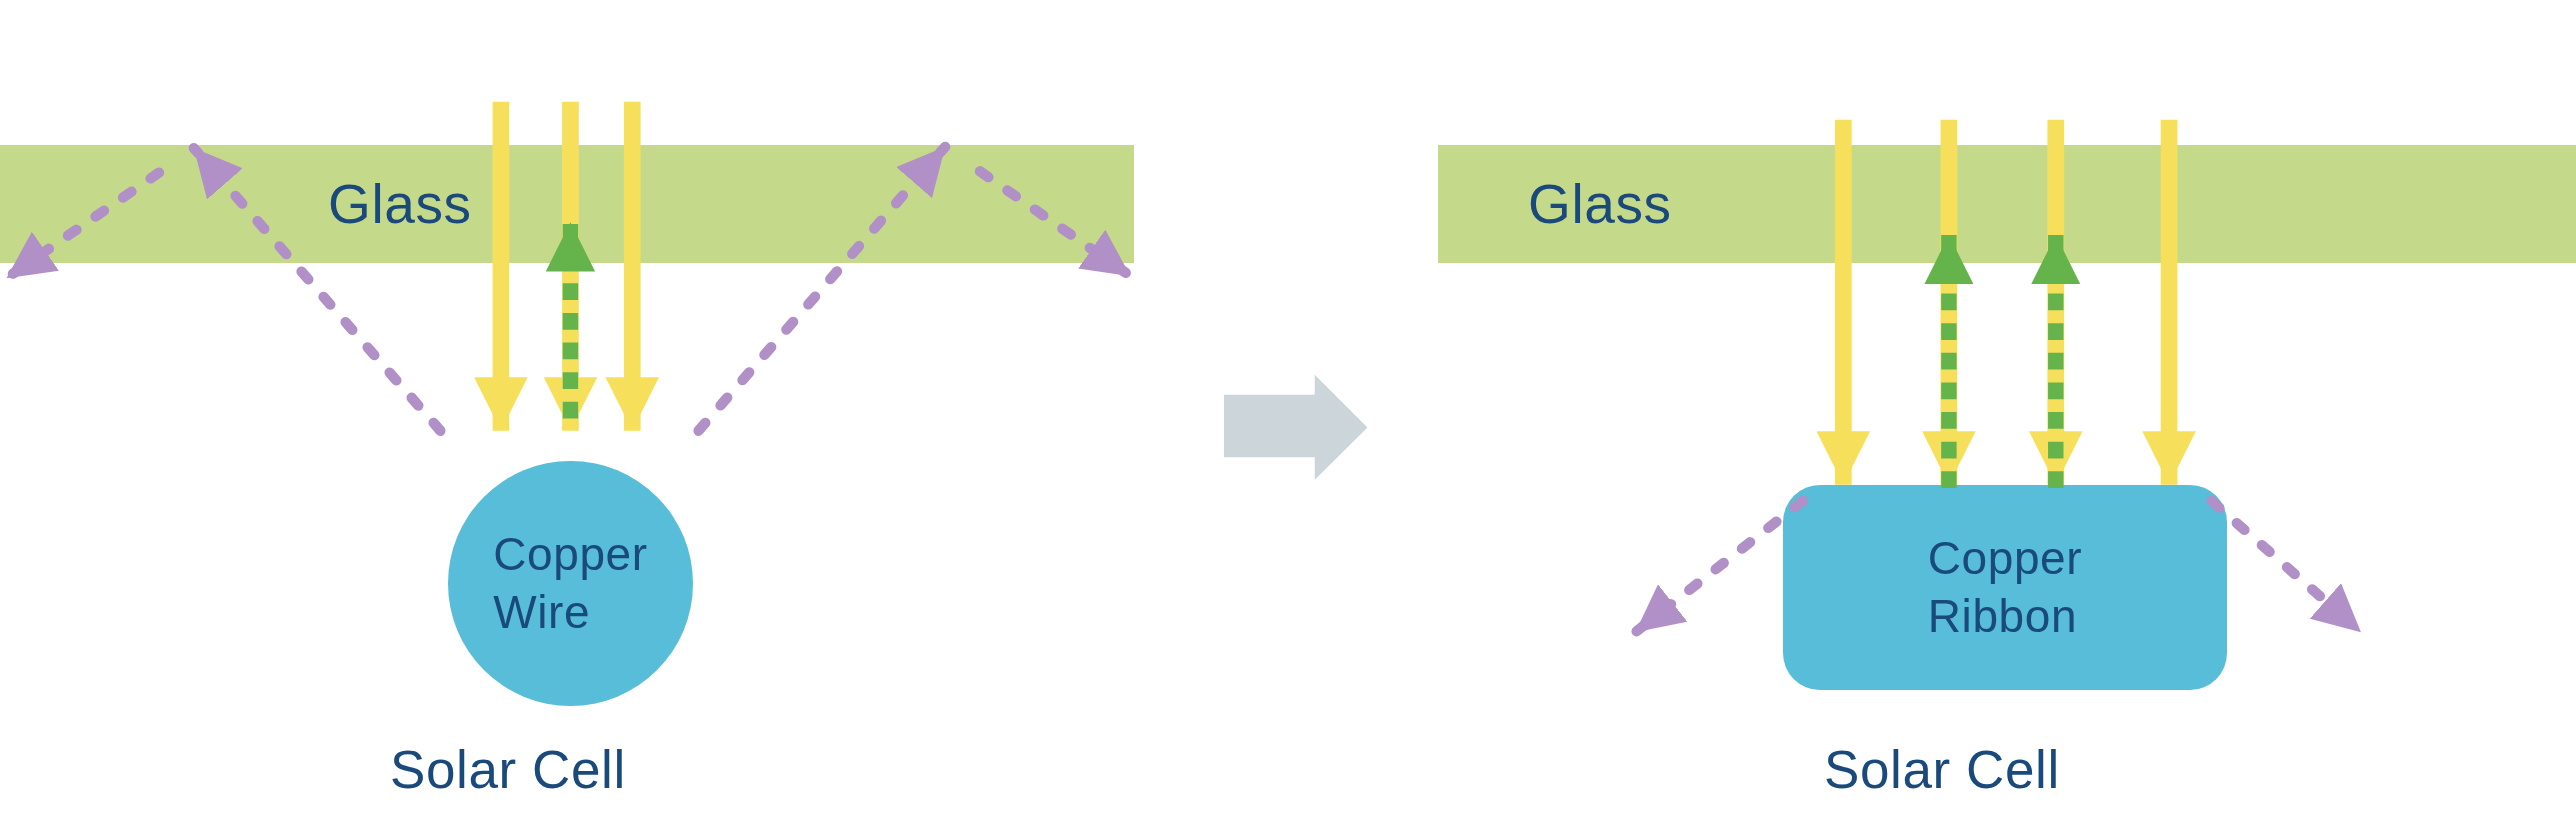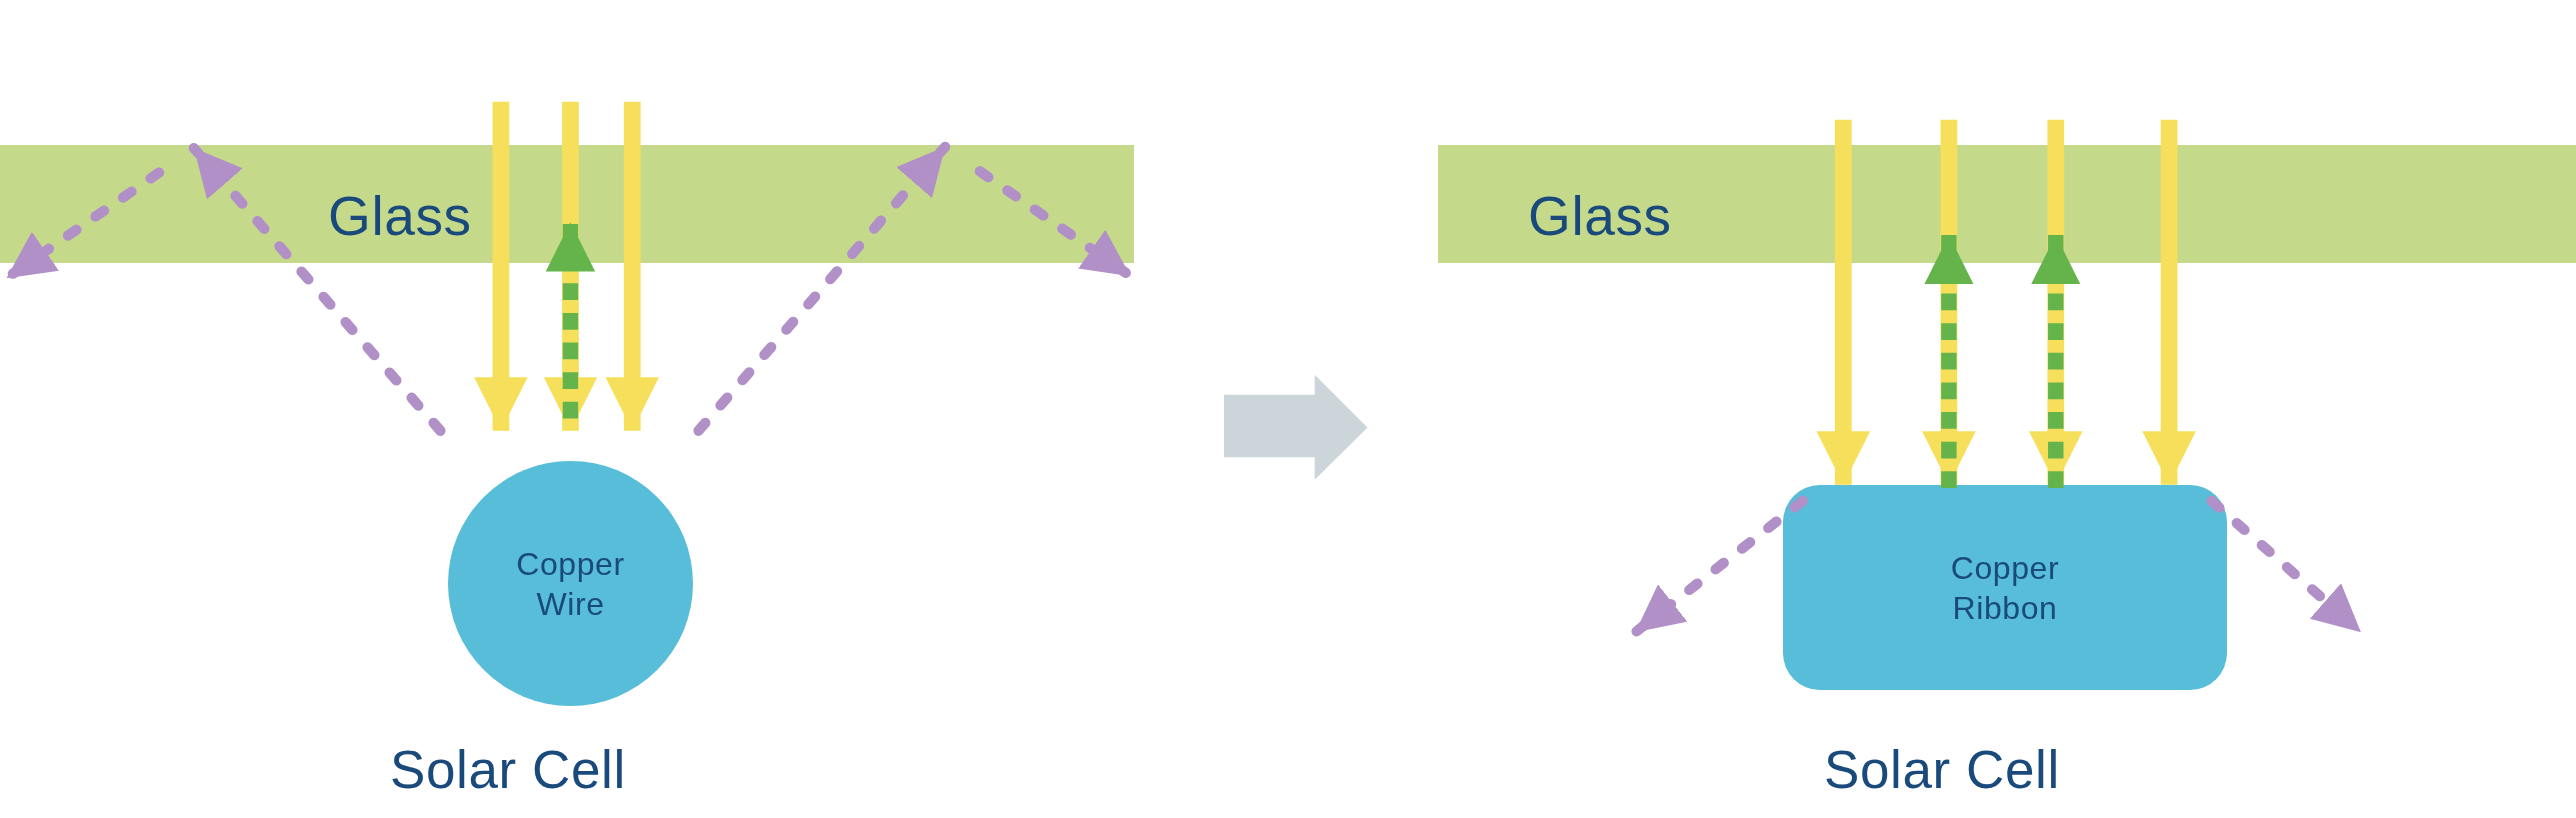"Glass" .glass-label { top: 146px -> 134px }
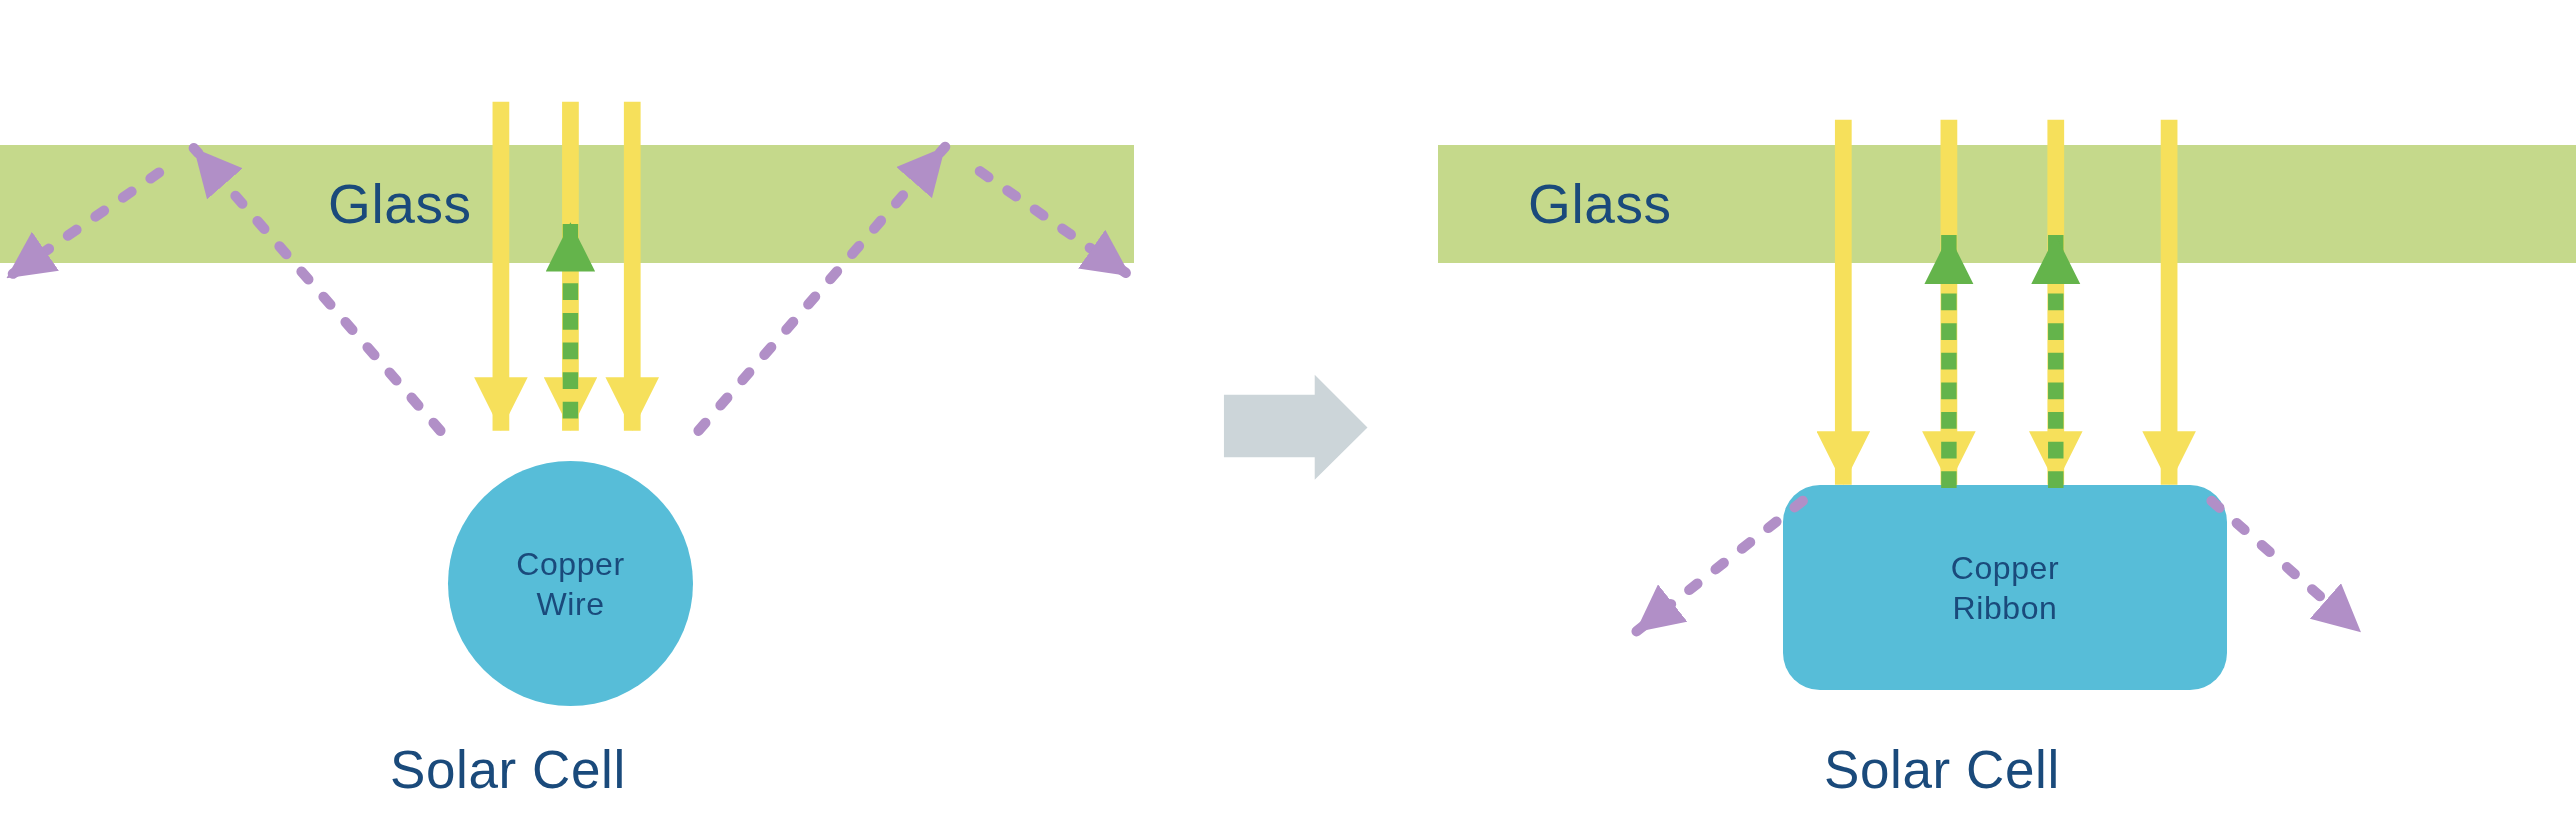"Copper" .conductor { font-size: 32px -> 46px; text-align: center -> none }
